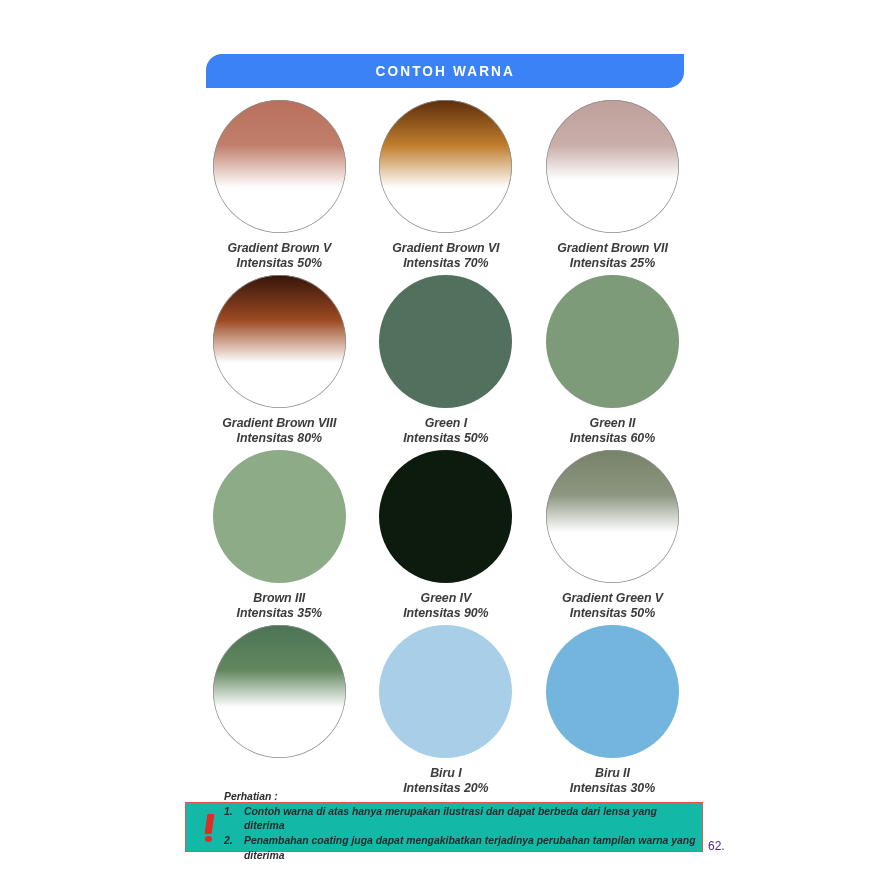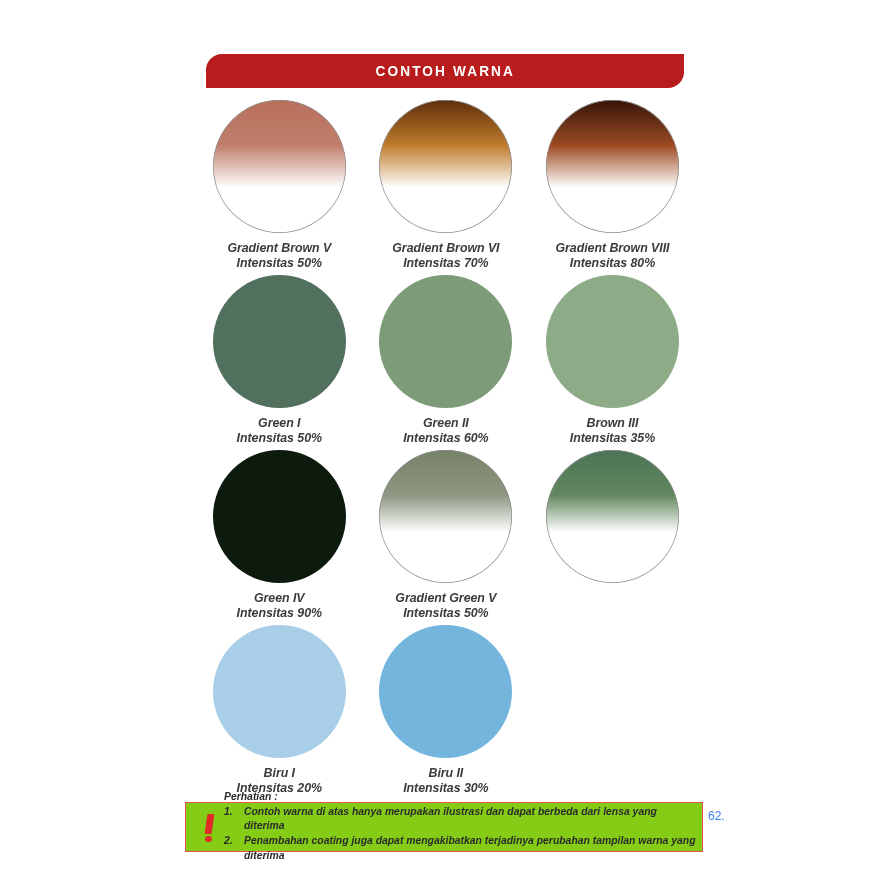"CONTOH WARNA" .header-banner { background: #b91c1c -> #3b82f6 }
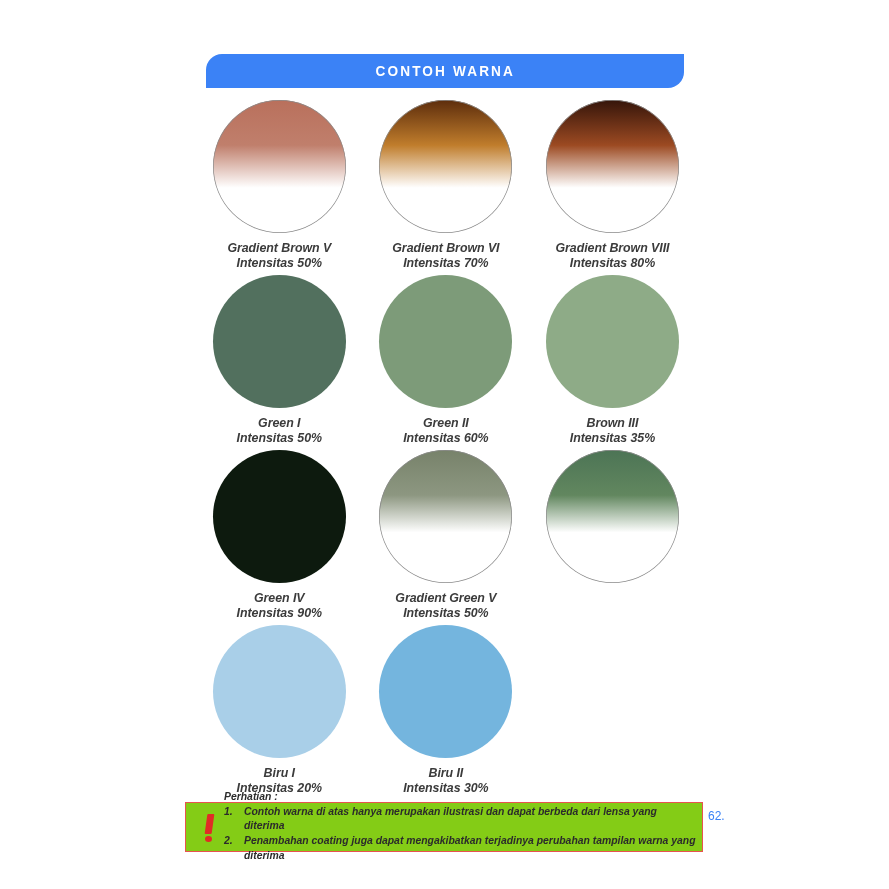"Gradient Brown VII" div.cell { html: none -> <div> <div> <div></div> </div> <div> <span>Gradient Brown VII</span> <span>Intensitas 25%</span> </div> </div> }
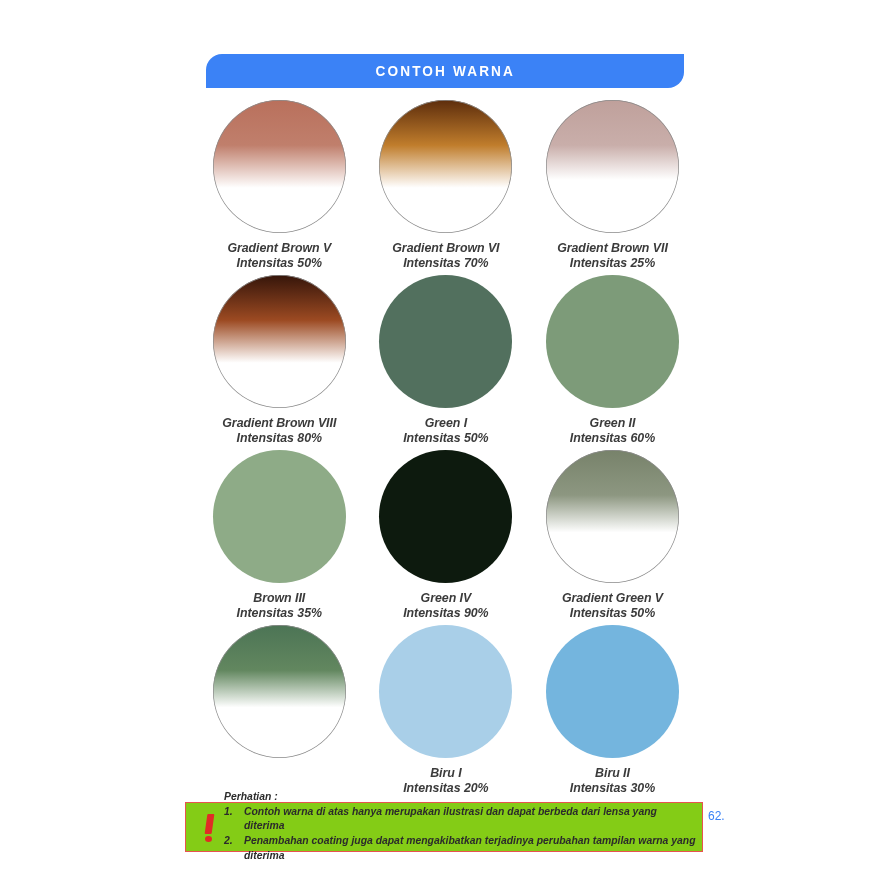"Perhatian :" .warning-box { background: #84cc16 -> #14b8a6 }
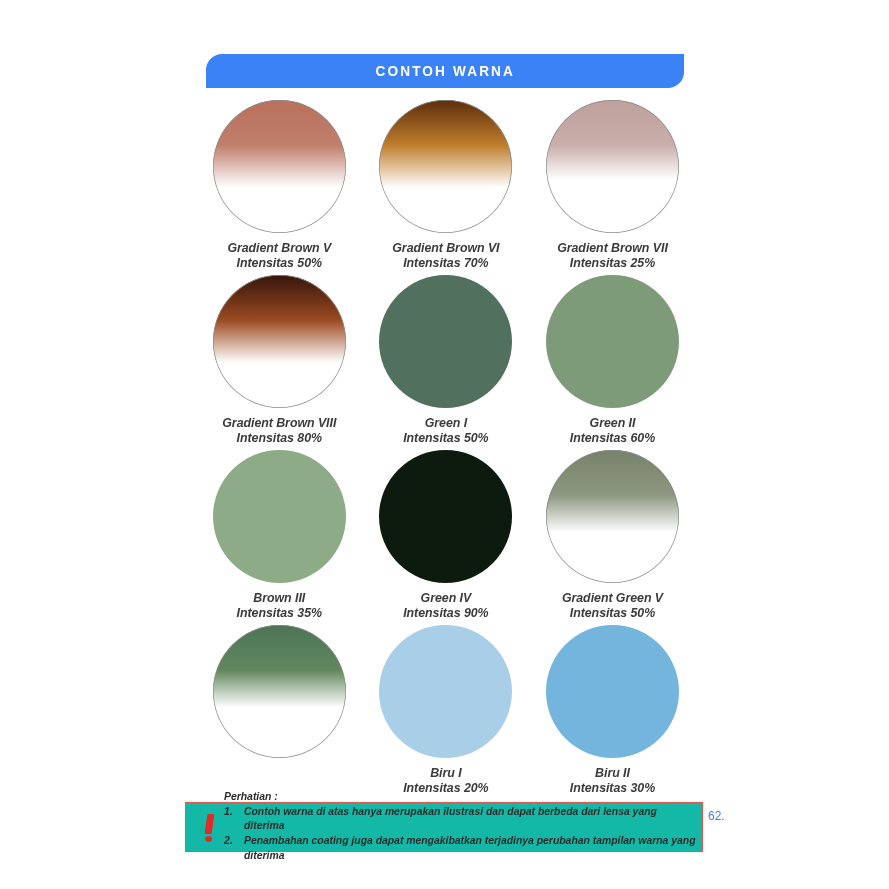"62." .page-number { color: #3b82f6 -> #4c1d95; top: 809px -> 839px }
